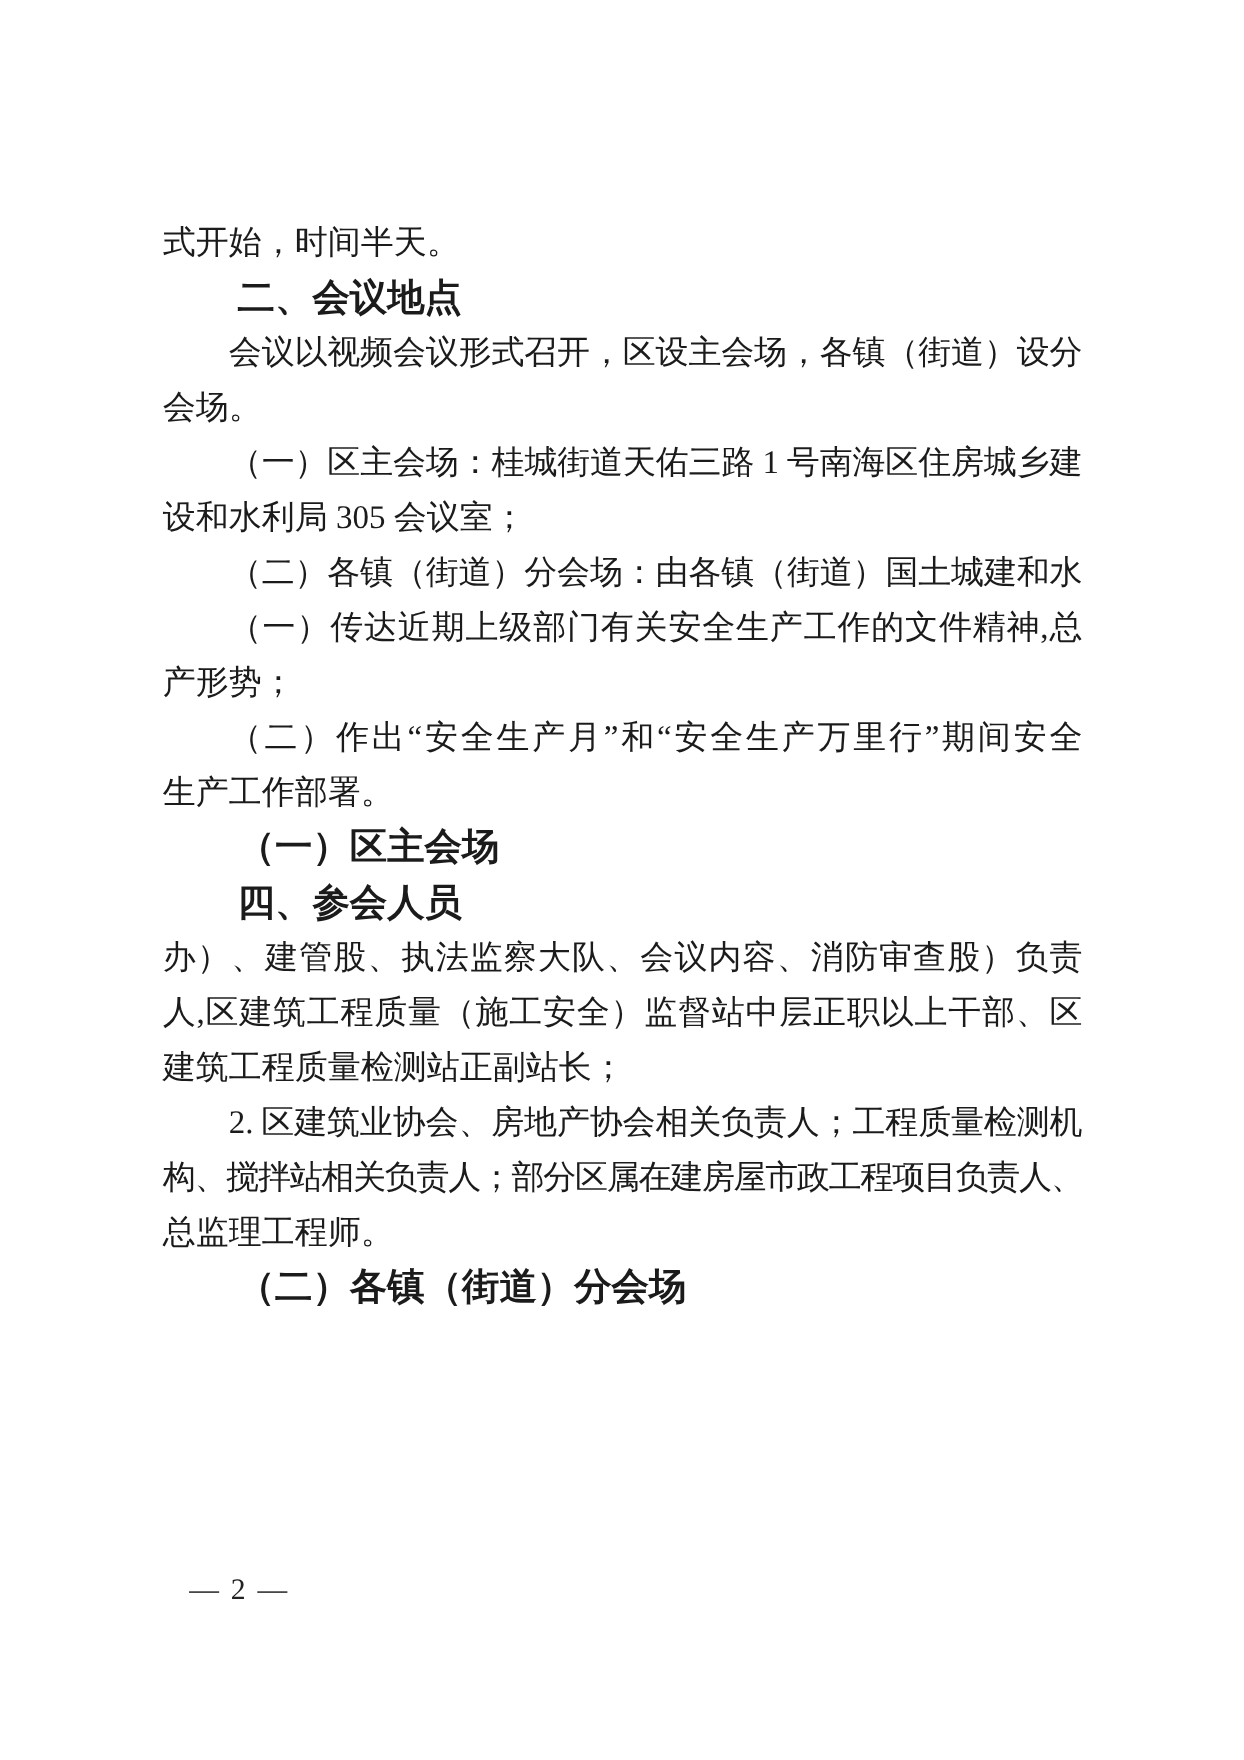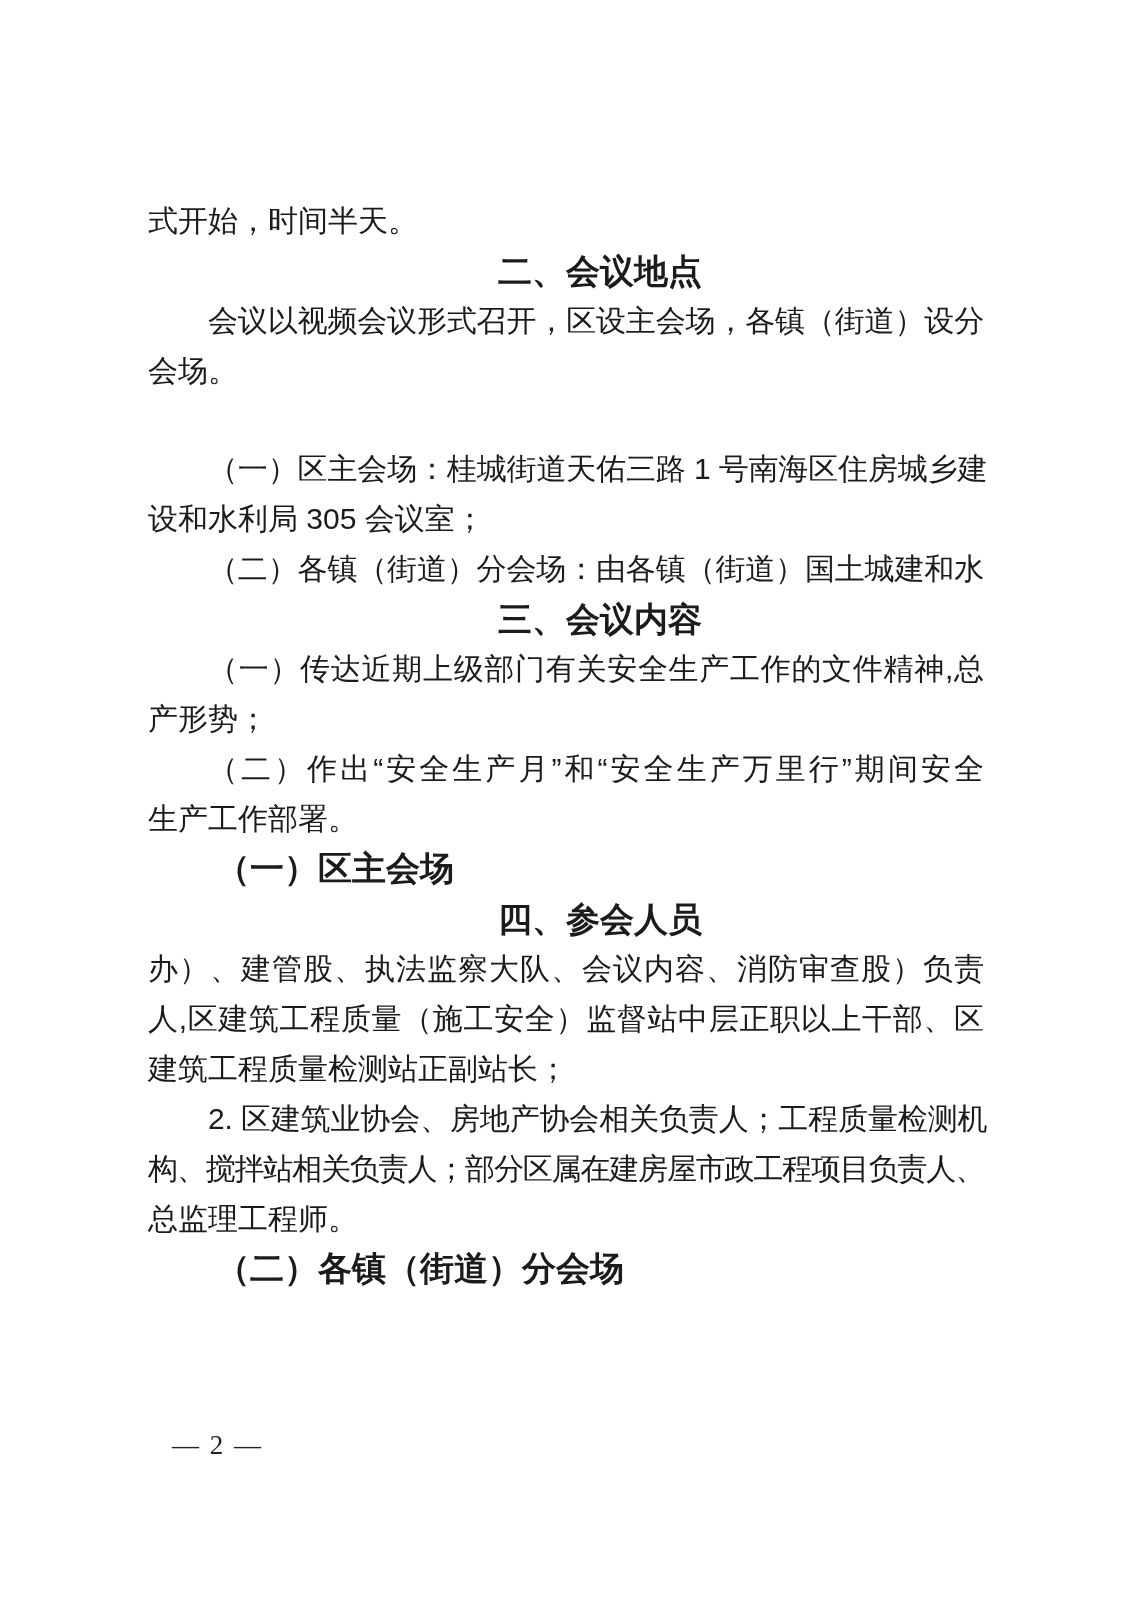"式开始，时间半天。" .line.body { font-family: Liberation Sans, sans-serif -> Liberation Serif, serif }
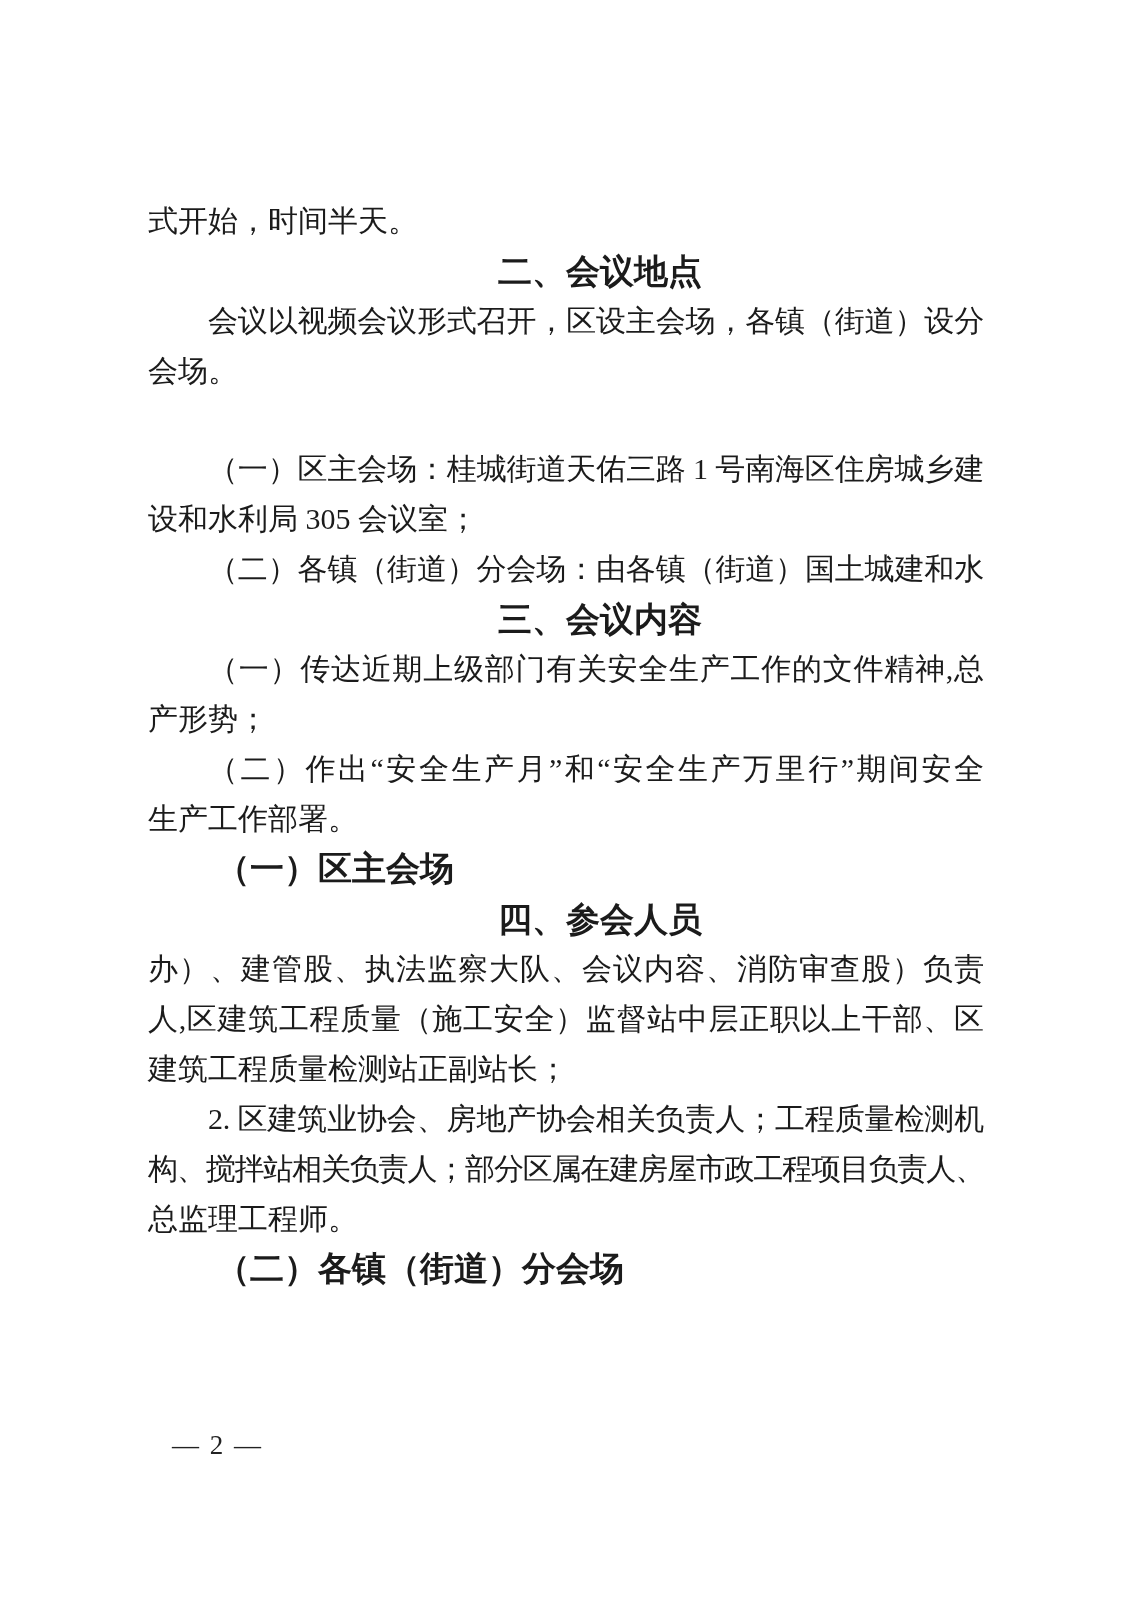"二、会议地点" .line.heading { text-align: center -> none }
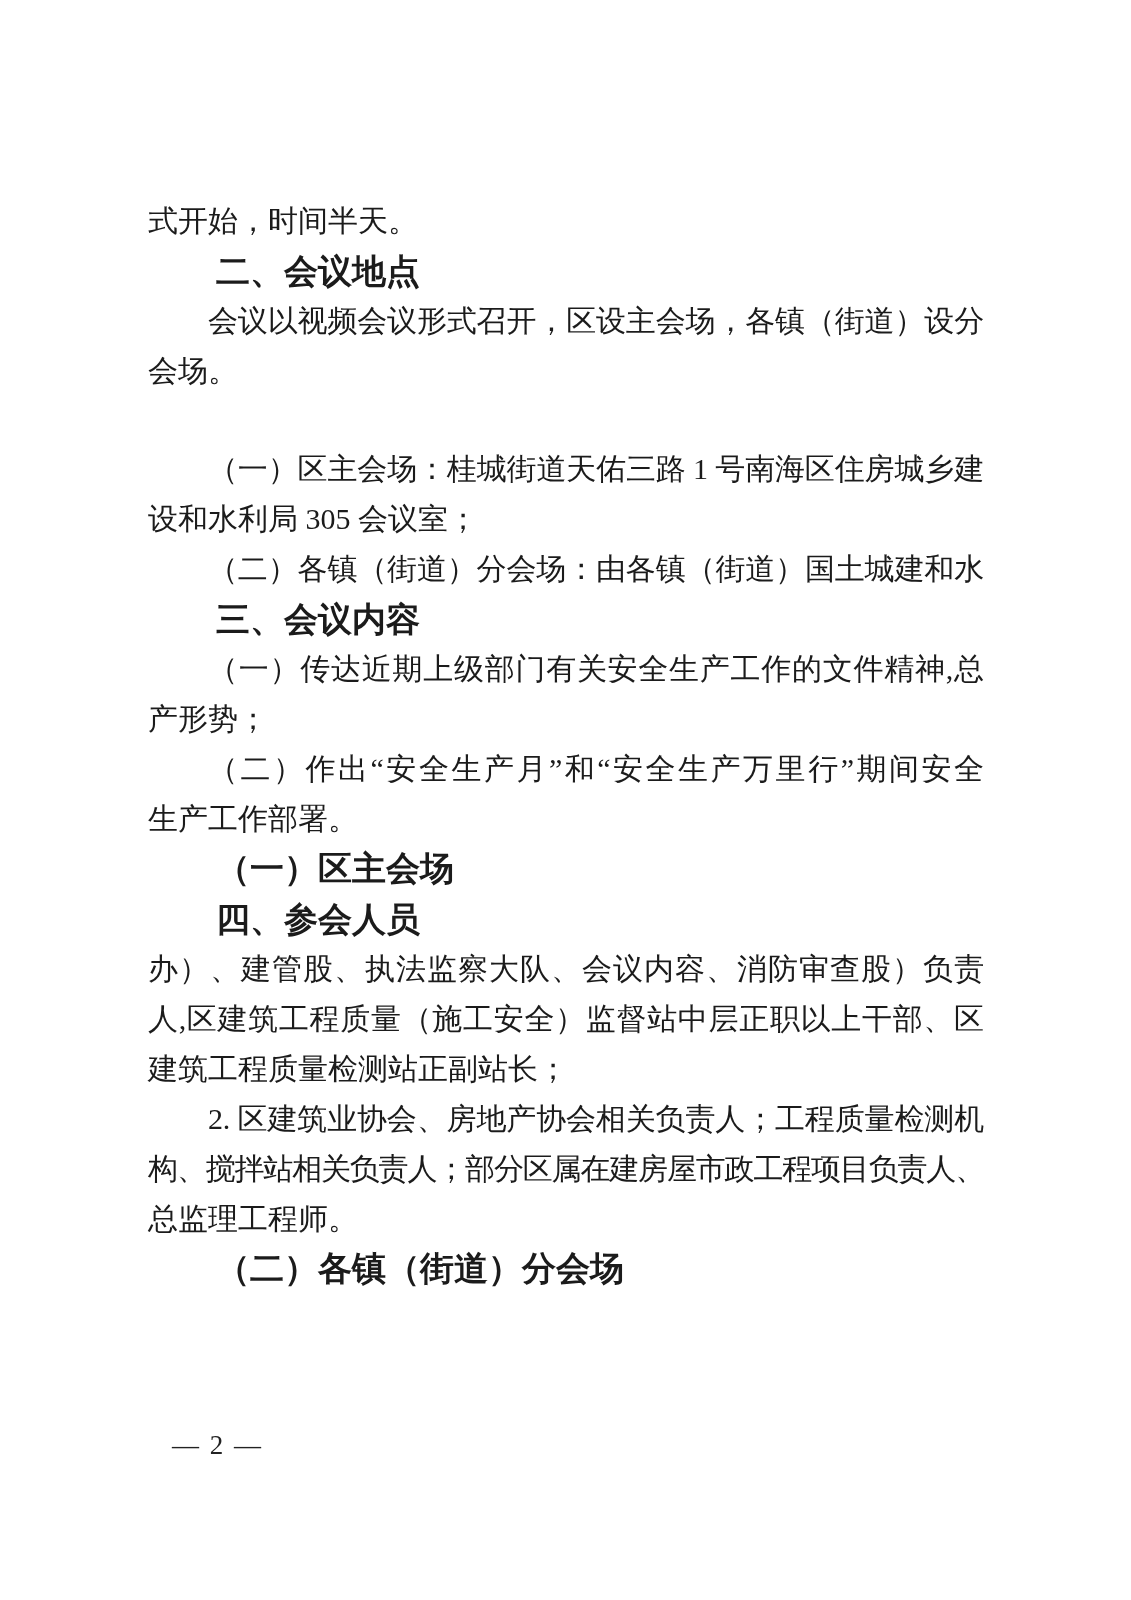"（一）区主会场：桂城街道天佑三路 1 号南海区住房城乡建" div.line { margin-top: 48px -> none }
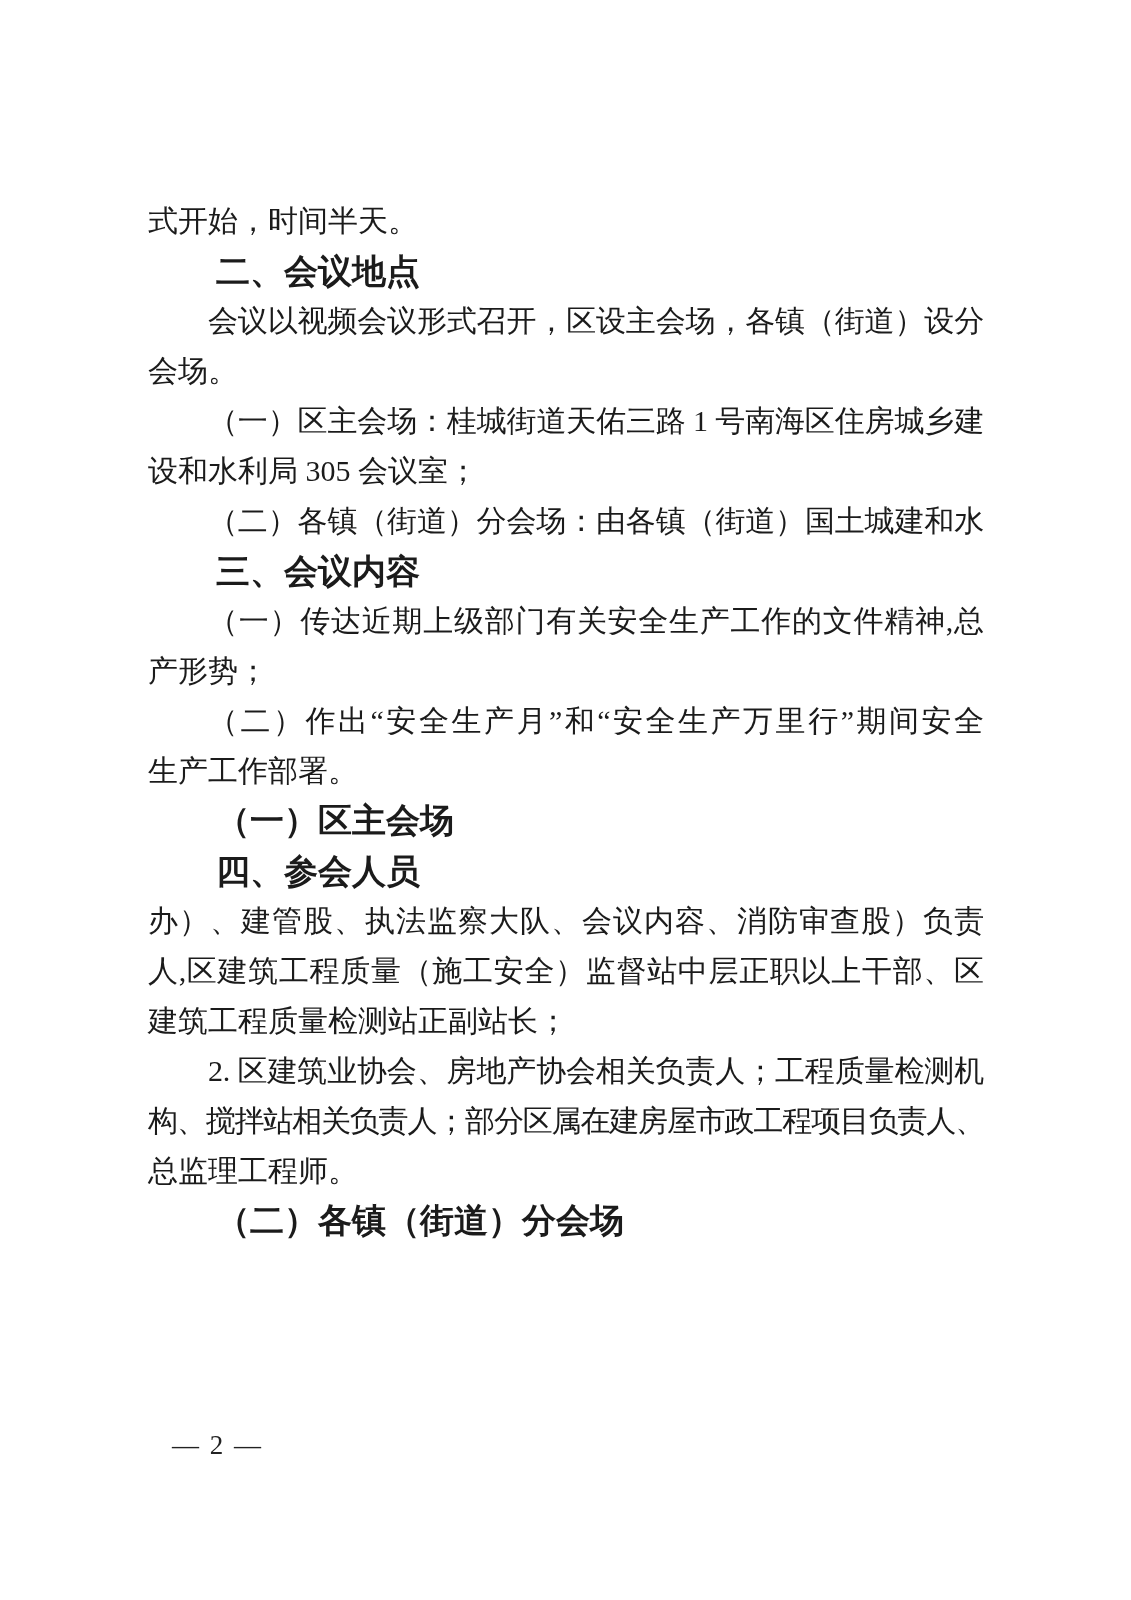"三、会议内容" div.line { html: <div>三、会议内容</div> -> none }
